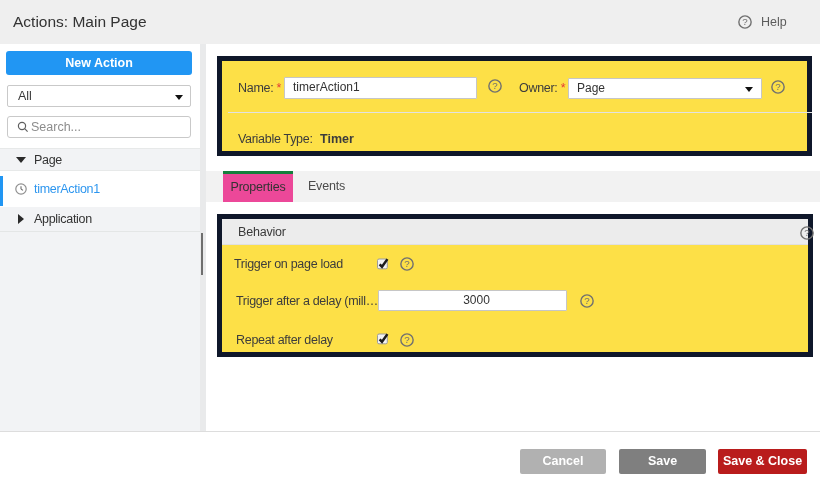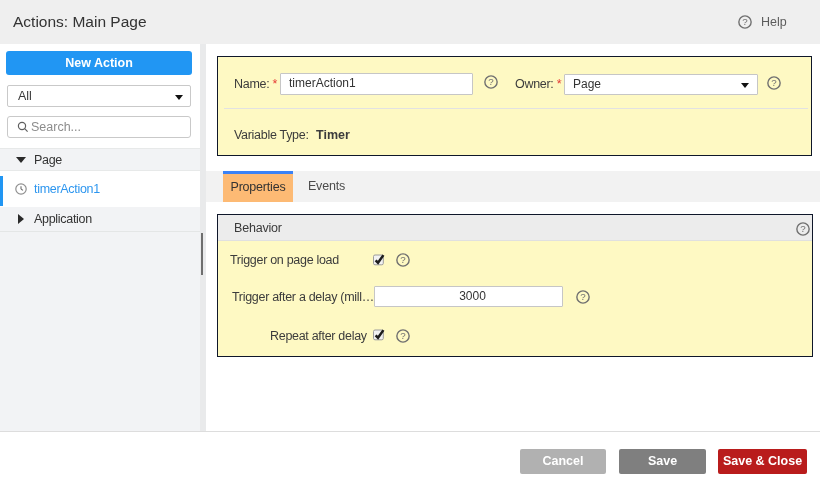"Name: *" .panel { background: #fef9c3 -> #fde047; border: 1px solid #0f172a -> 5px solid #0f172a }
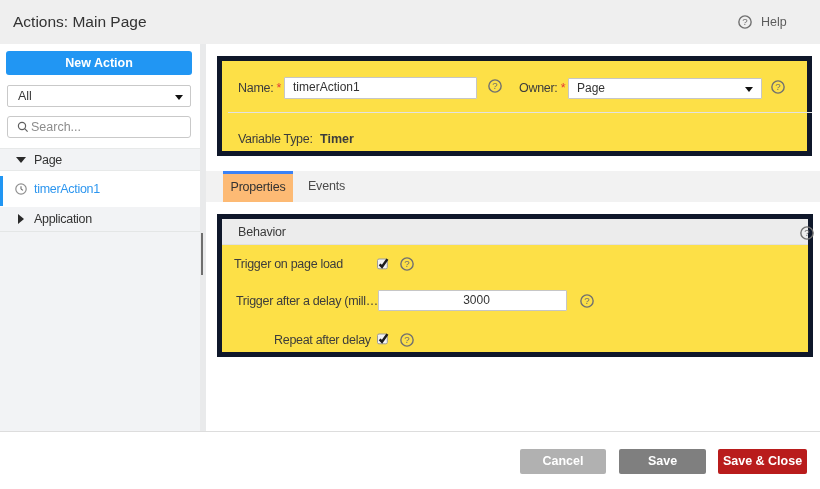"Properties" #tabprops { background: #fdba74 -> #ec4899; border-top: 3px solid #3b82f6 -> 3px solid #15803d }
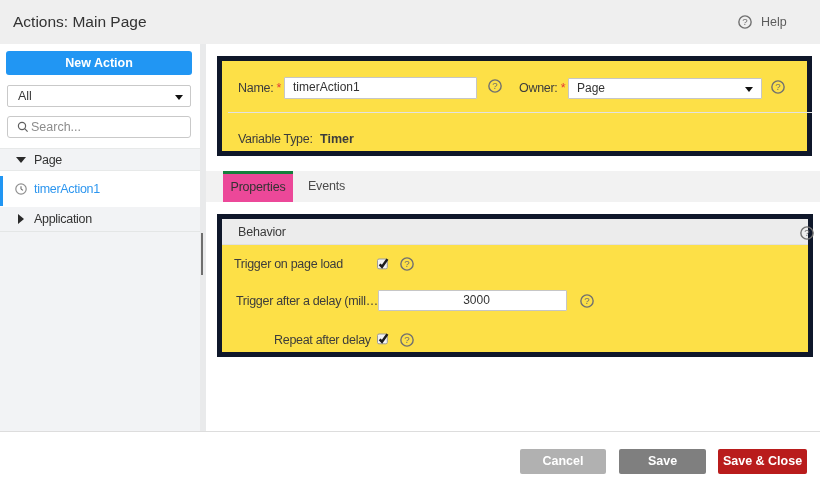"Repeat after delay" span.lbl { margin-left: 38px -> none }
